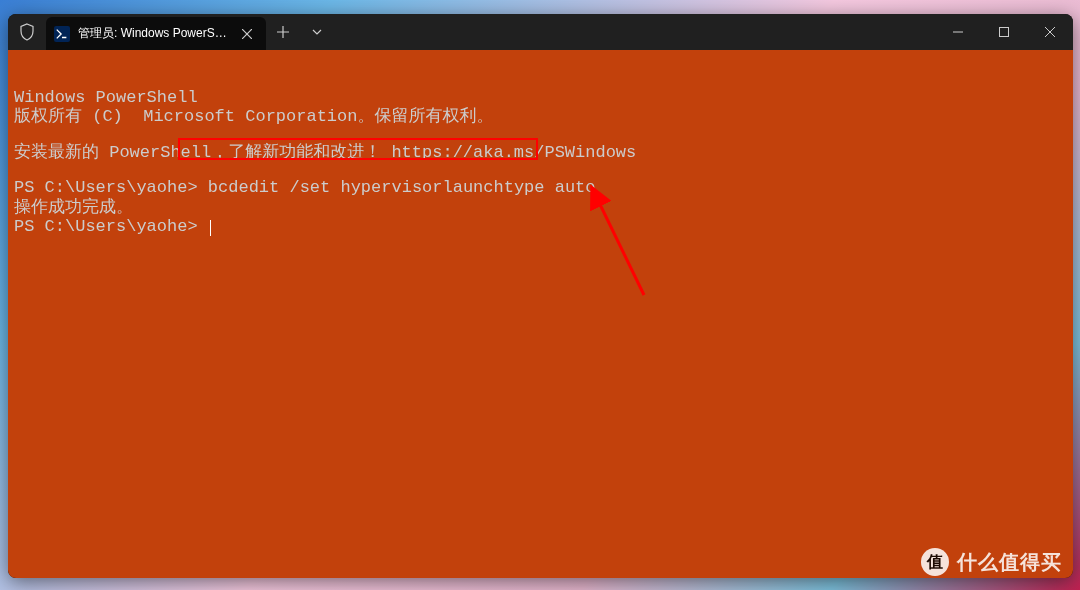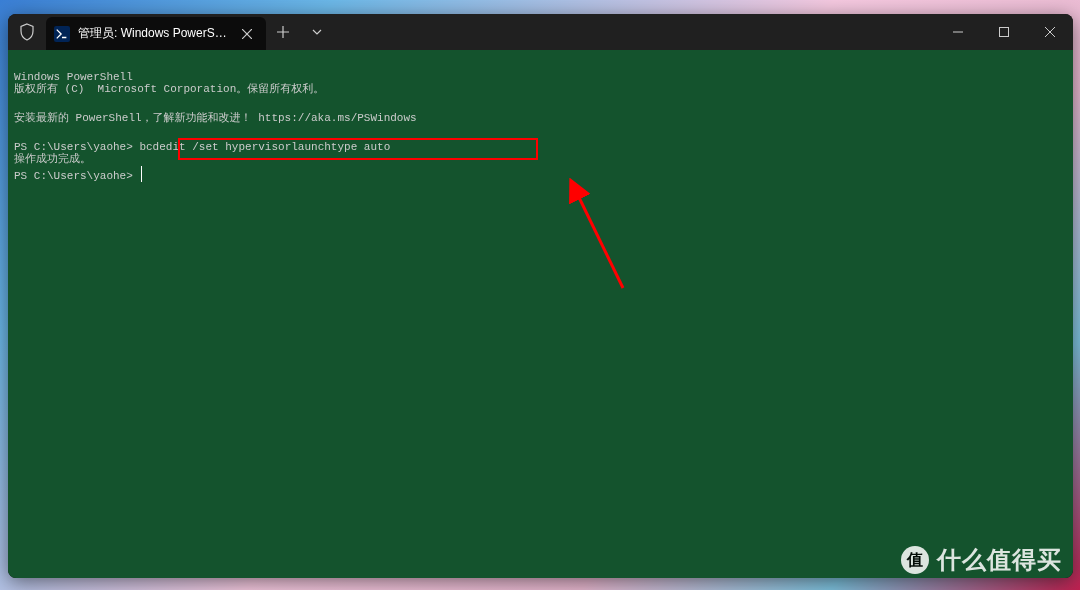"Windows PowerShell" .terminal-body { background: #14532d -> #c2410c; font-size: 11px -> 17px; padding: 8px 6px -> 18px 6px }
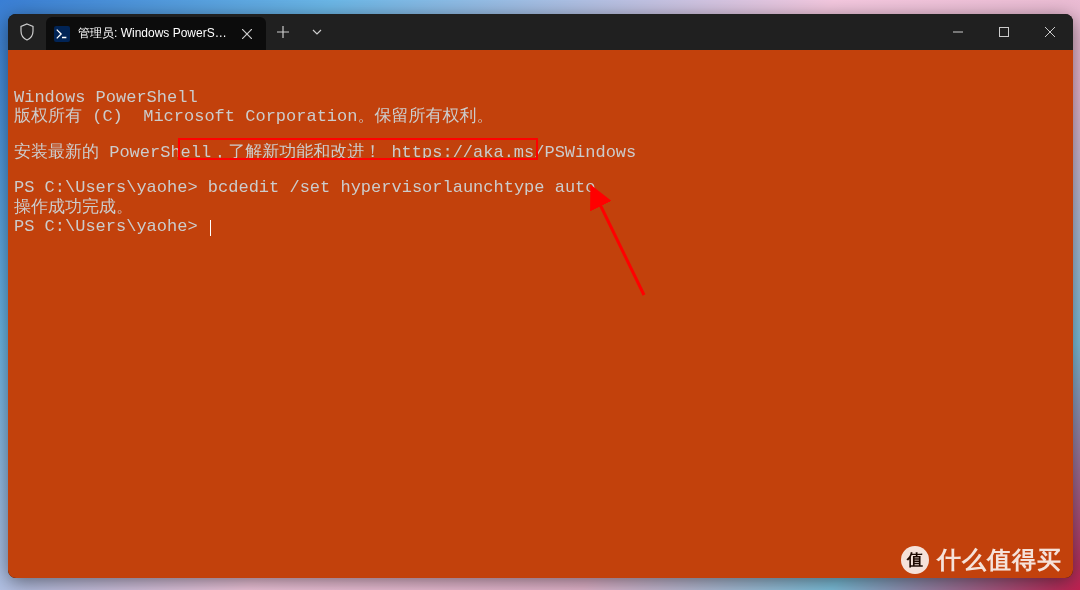"什么值得买" .watermark-text { font-size: 24px -> 20px }
